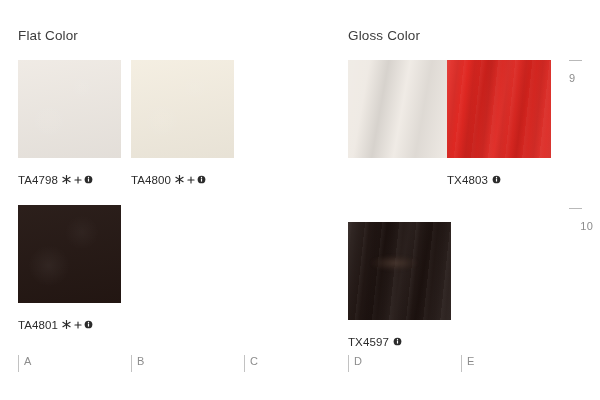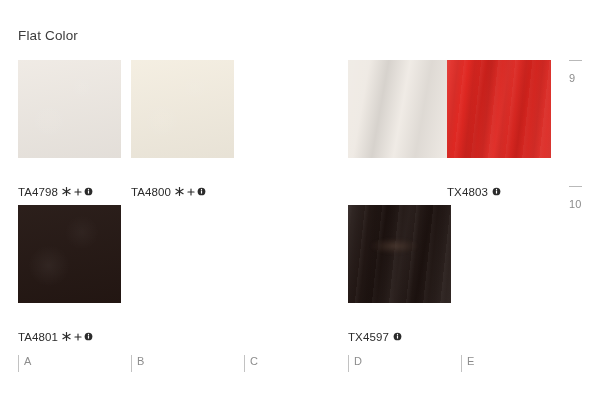"Gloss Color" div.section-title { html: none -> <div>Gloss Color</div> }
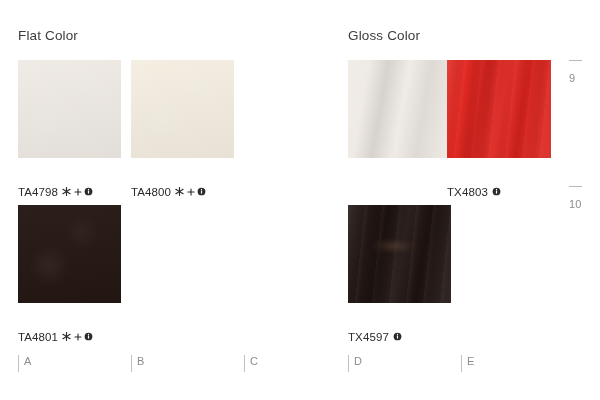"TA4798" .caption { margin-top: 27px -> 15px }
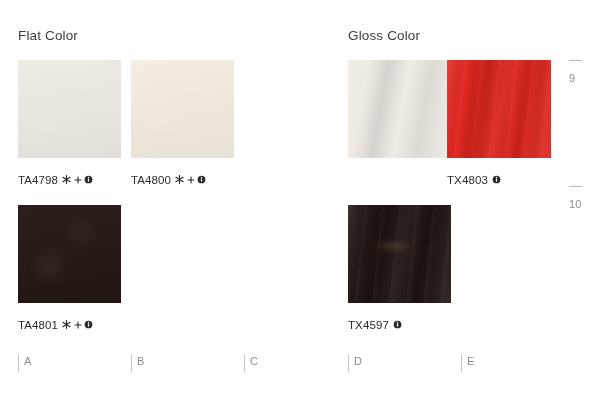"10" #row-marker-10 { text-align: none -> right; top: 186px -> 208px }
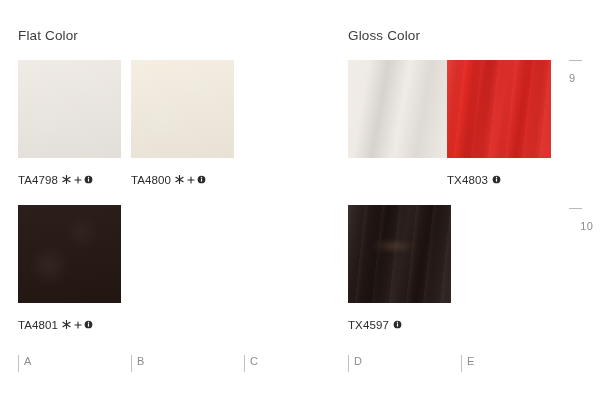"TX4597" div.swatch-cell { top: 205px -> 222px }
